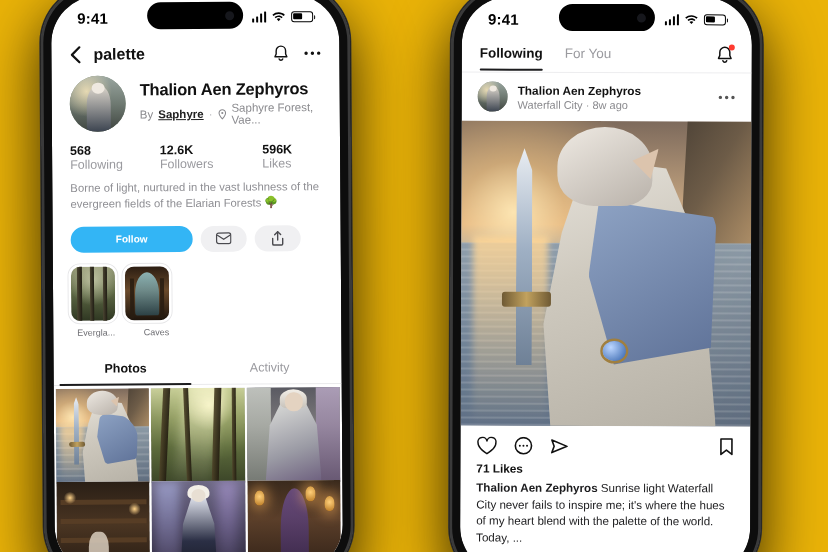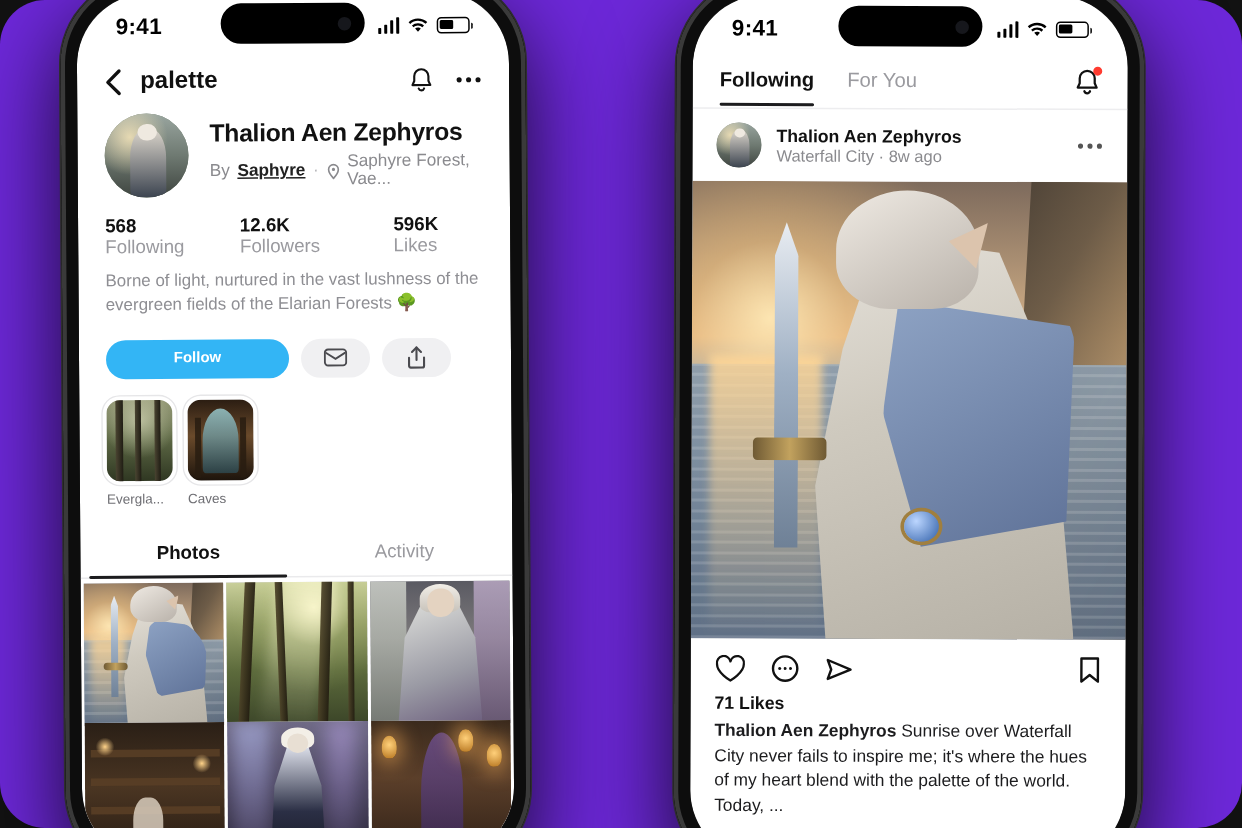"9:41" div.stage { background: #6d28d9 -> #eab308; border-radius: 30px -> none }
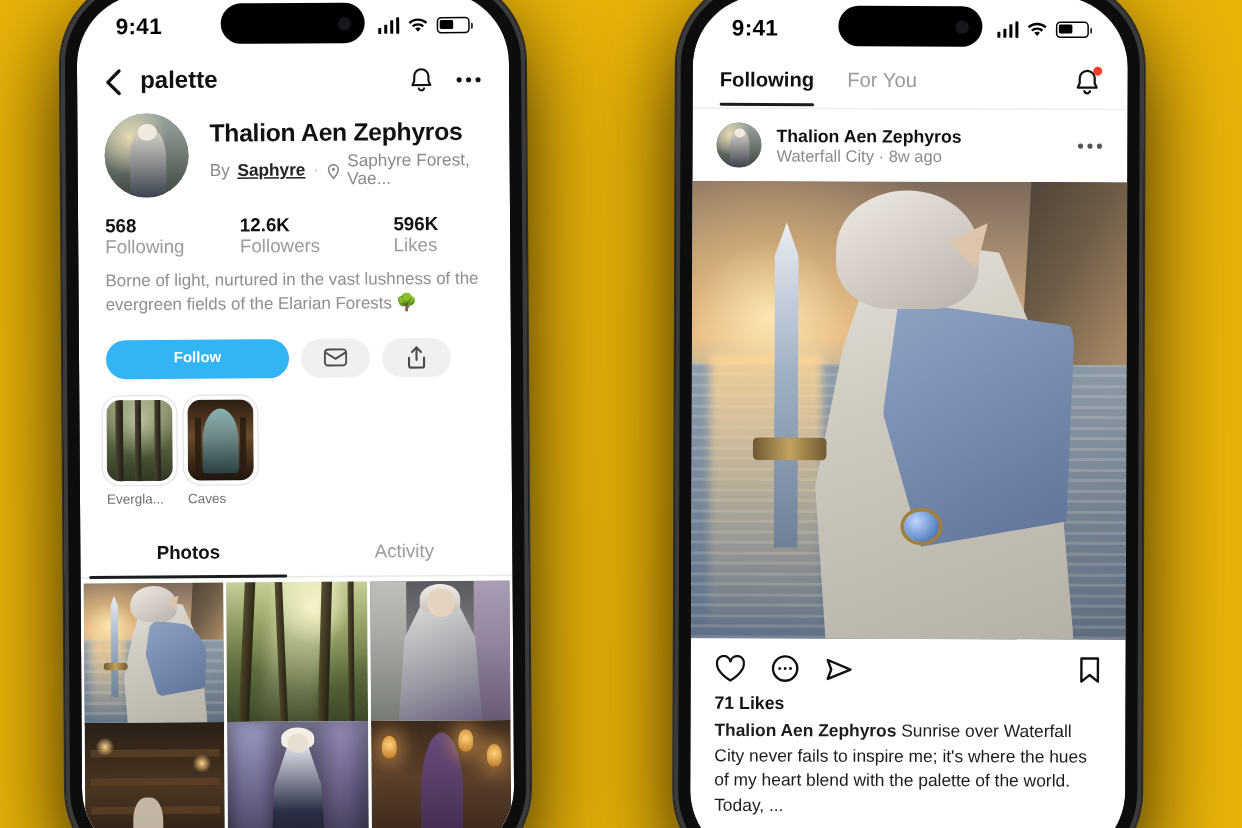"Evergla..." .hl-label { text-align: left -> right }
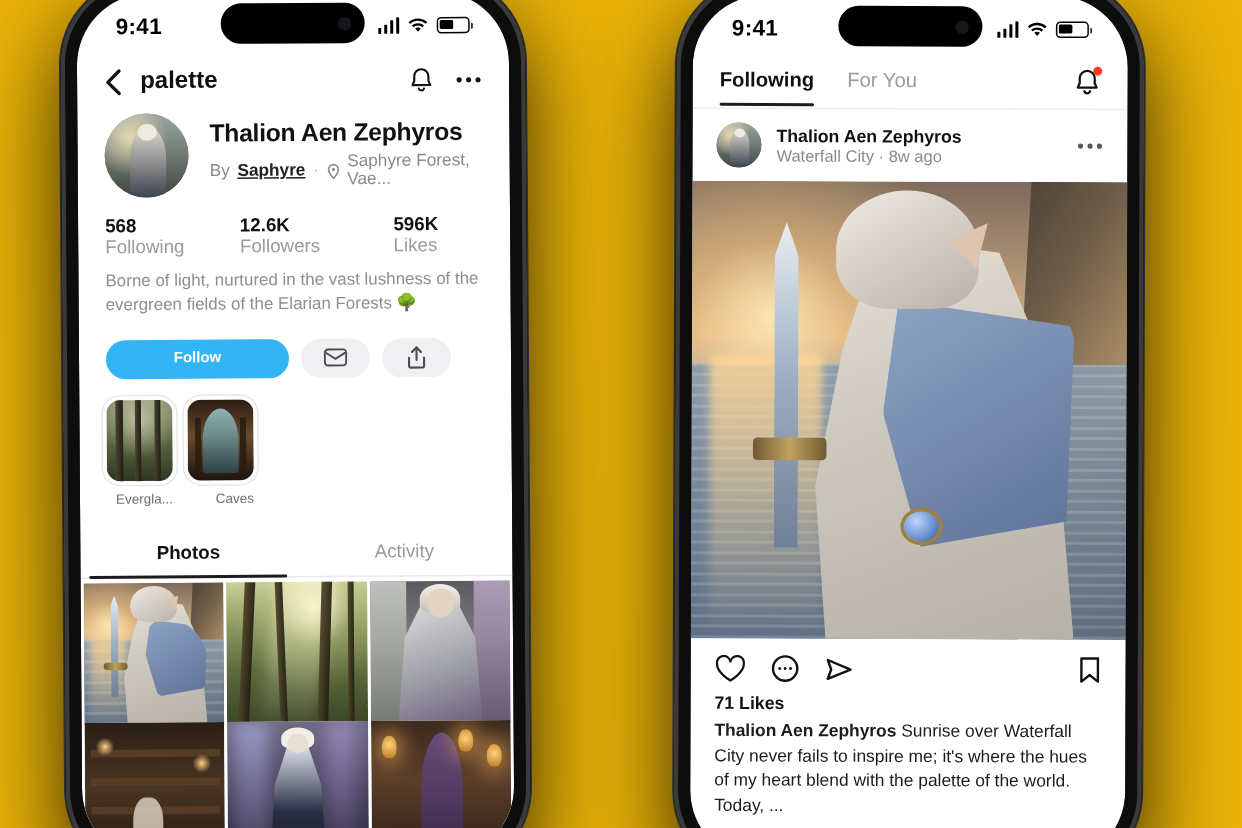"Sunrise over Waterfall City never" span { text: over -> light }
